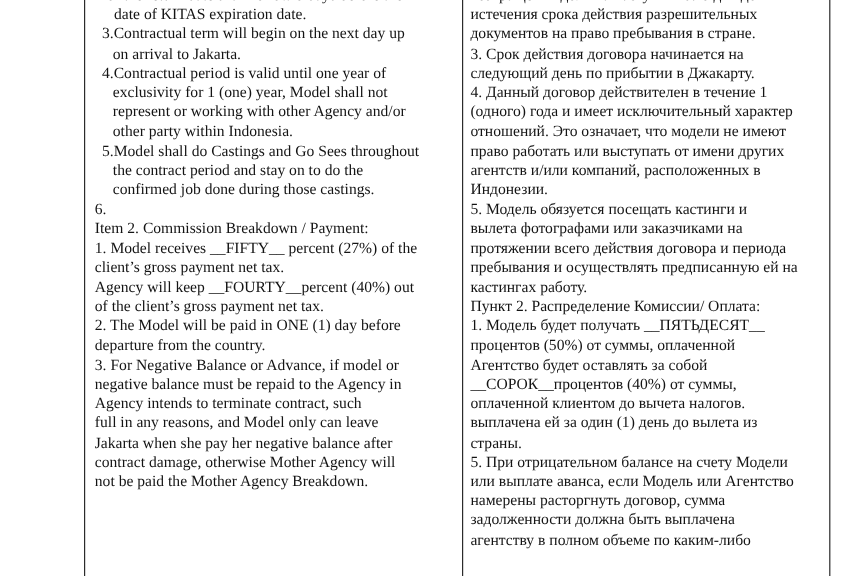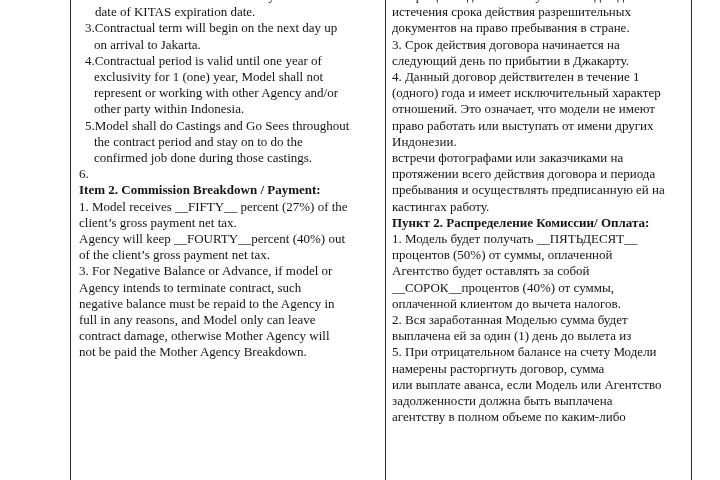"агентств и/или компаний, расположенных в" div.line { html: none -> <div>агентств и/или компаний, расположенных в</div> }
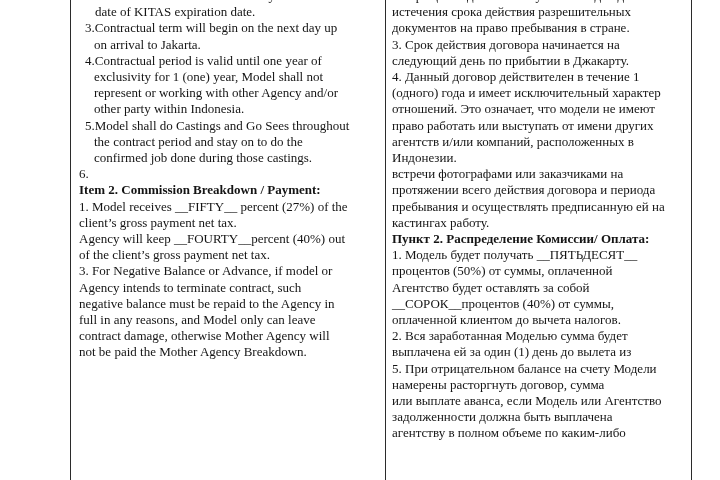"5. Модель обязуется посещать кастинги" div.line { html: none -> <div>5. Модель обязуется посещать кастинги и</div> }
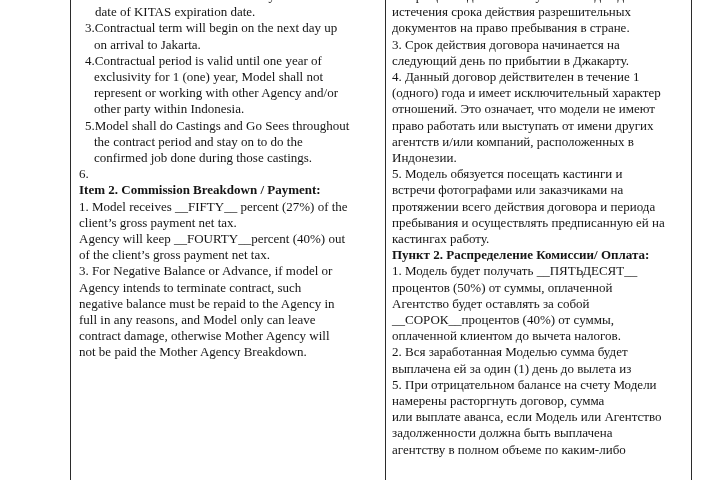"Item 2. Commission Breakdown /" .block.heading .line { font-weight: bold -> normal }
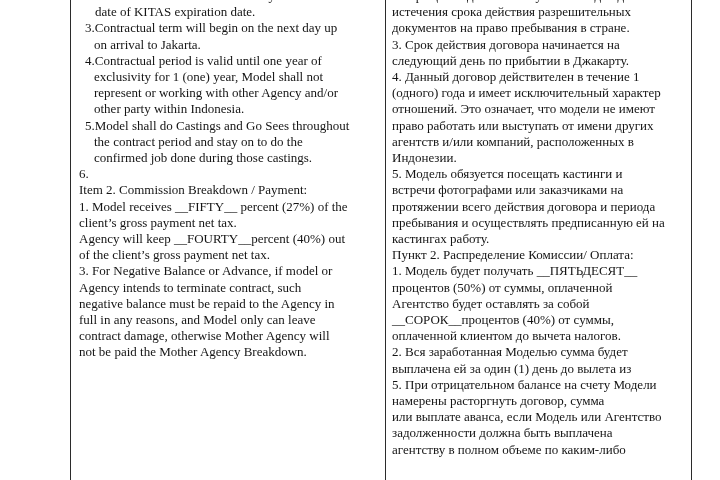"встречи фотографами или заказчиками на" div.line { text: встречи -> вылета }
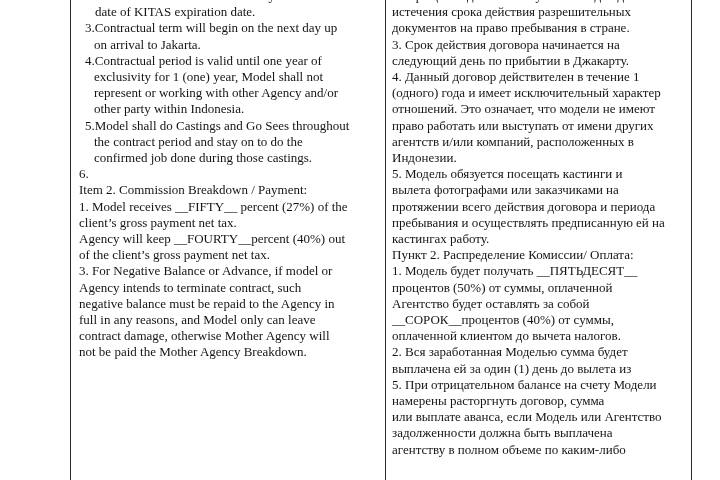"2. The Model will be" div.block { html: none -> <div> <div>2. The Model will be paid in ONE (1) day before</div> <div>departure from the country.</div> </div> }
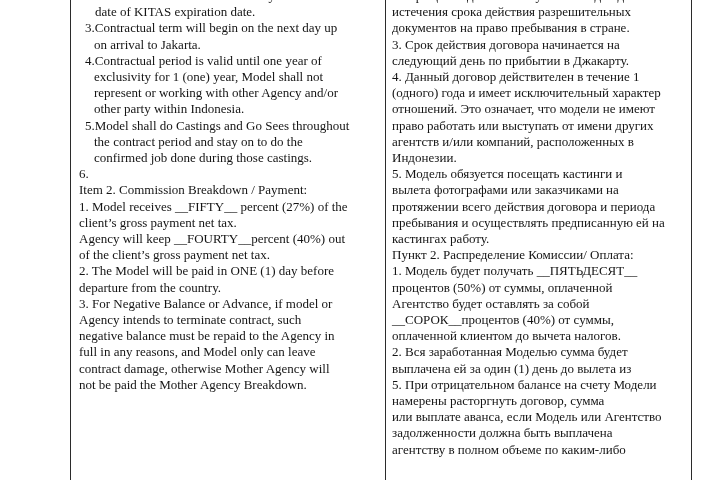"Agency intends to terminate contract," div.line { order: before "negative balance must be repaid" -> after "negative balance must be repaid" }
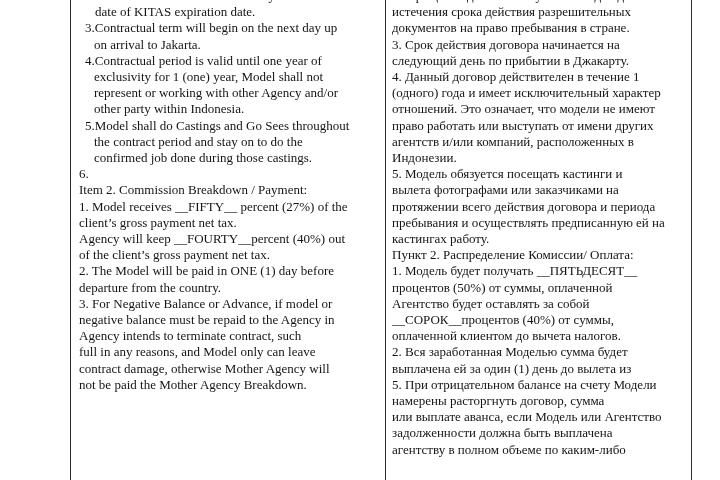"2. Вся заработанная Моделью сумма" div.line { html: <div>2. Вся заработанная Моделью сумма будет</div> -> none }
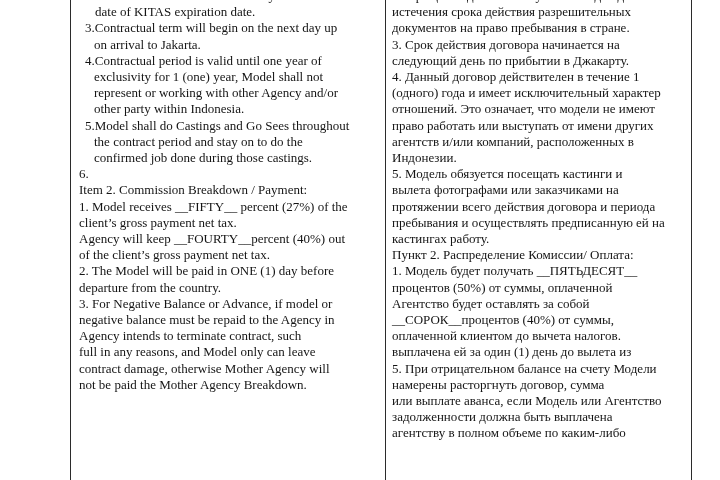"Jakarta when she pay her" div.line { html: none -> <div>Jakarta when she pay her negative balance after</div> }
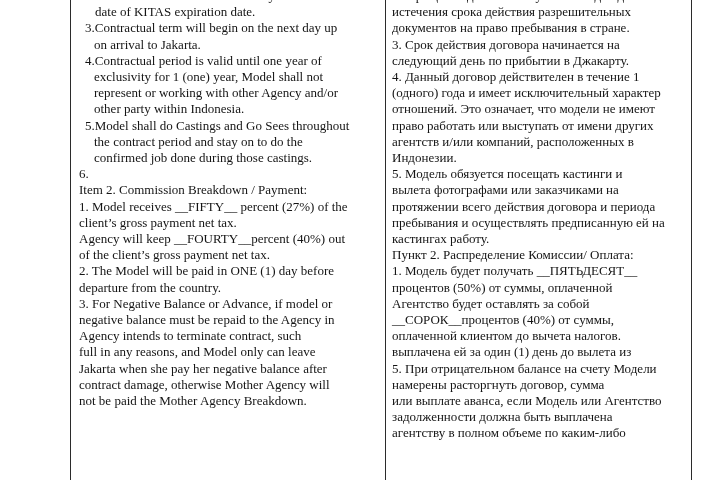"страны." div.line { html: none -> <div>страны.</div> }
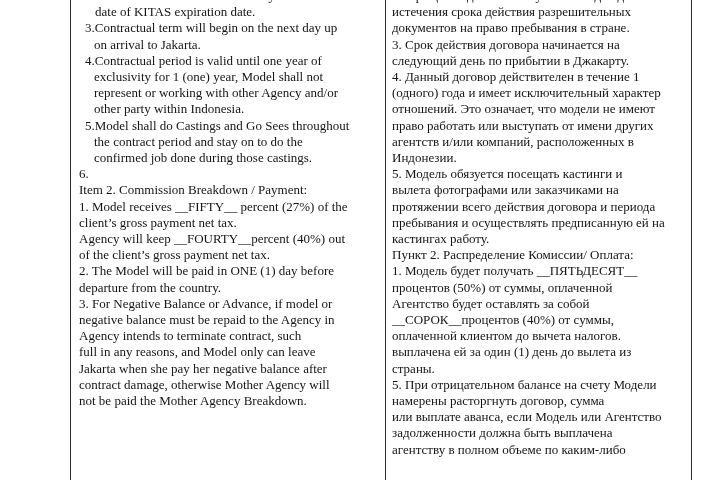"намерены расторгнуть договор, сумма" div.line { order: before "или выплате аванса, если Модель" -> after "или выплате аванса, если Модель" }
